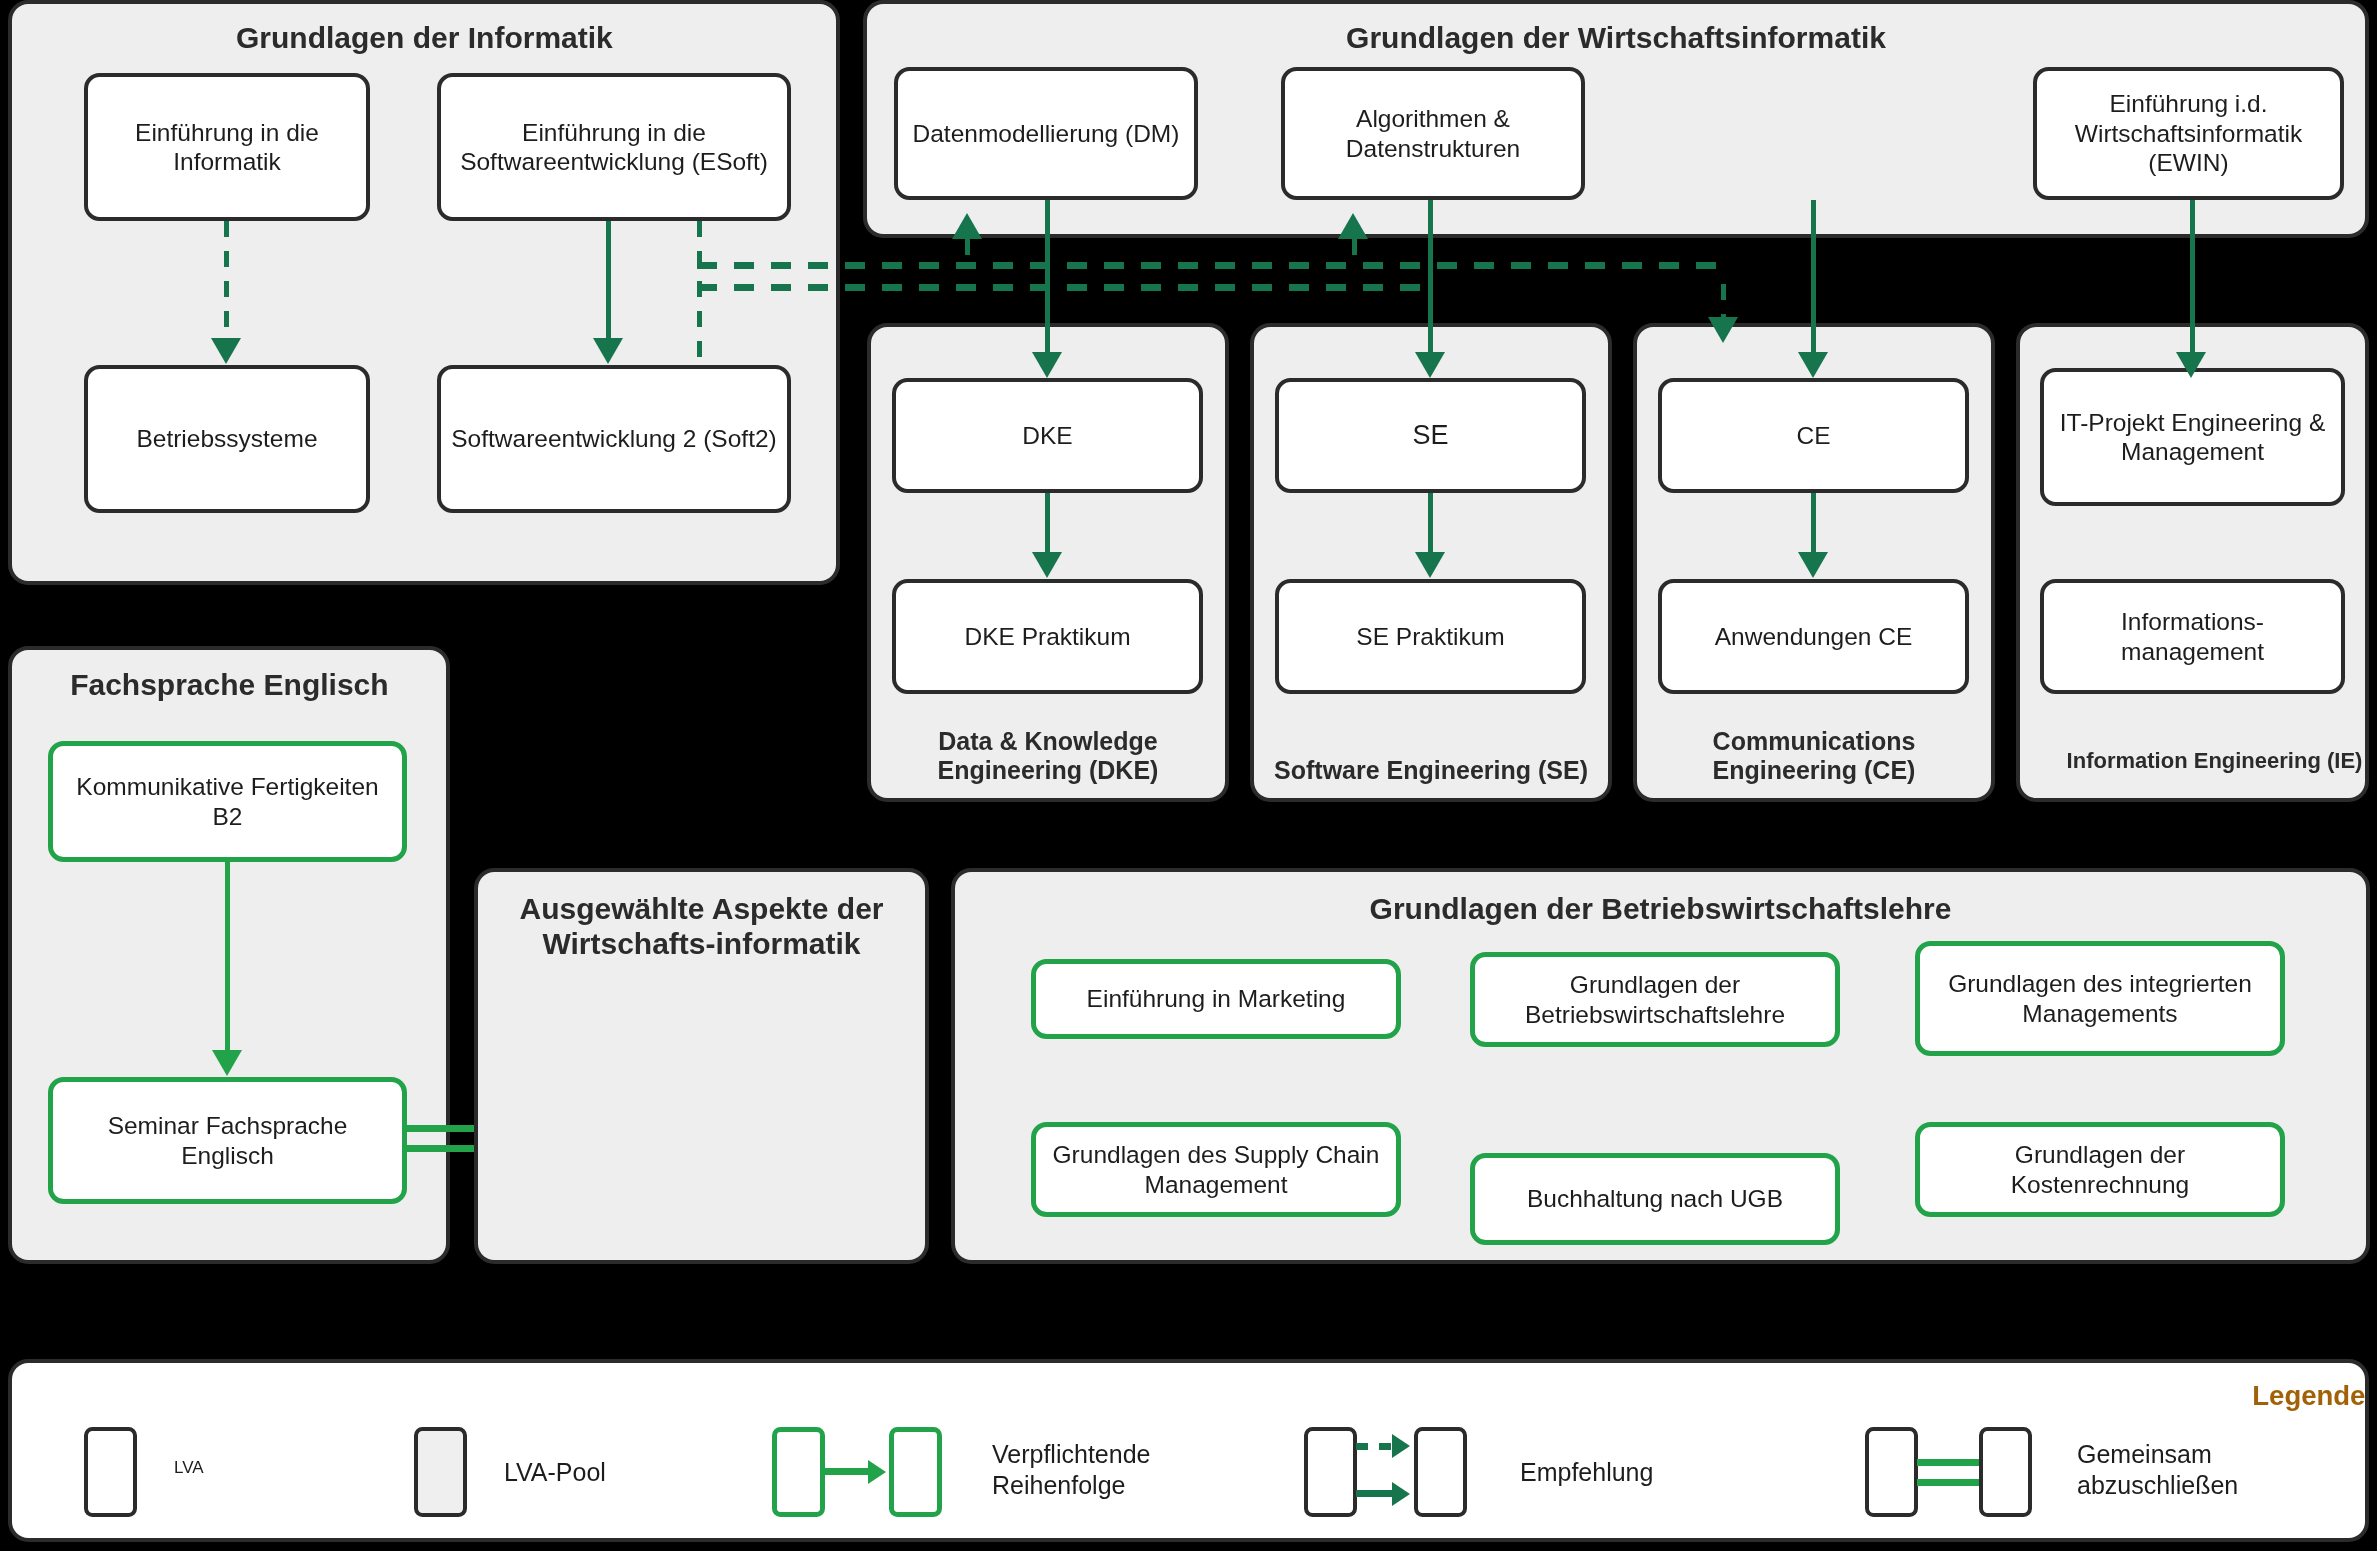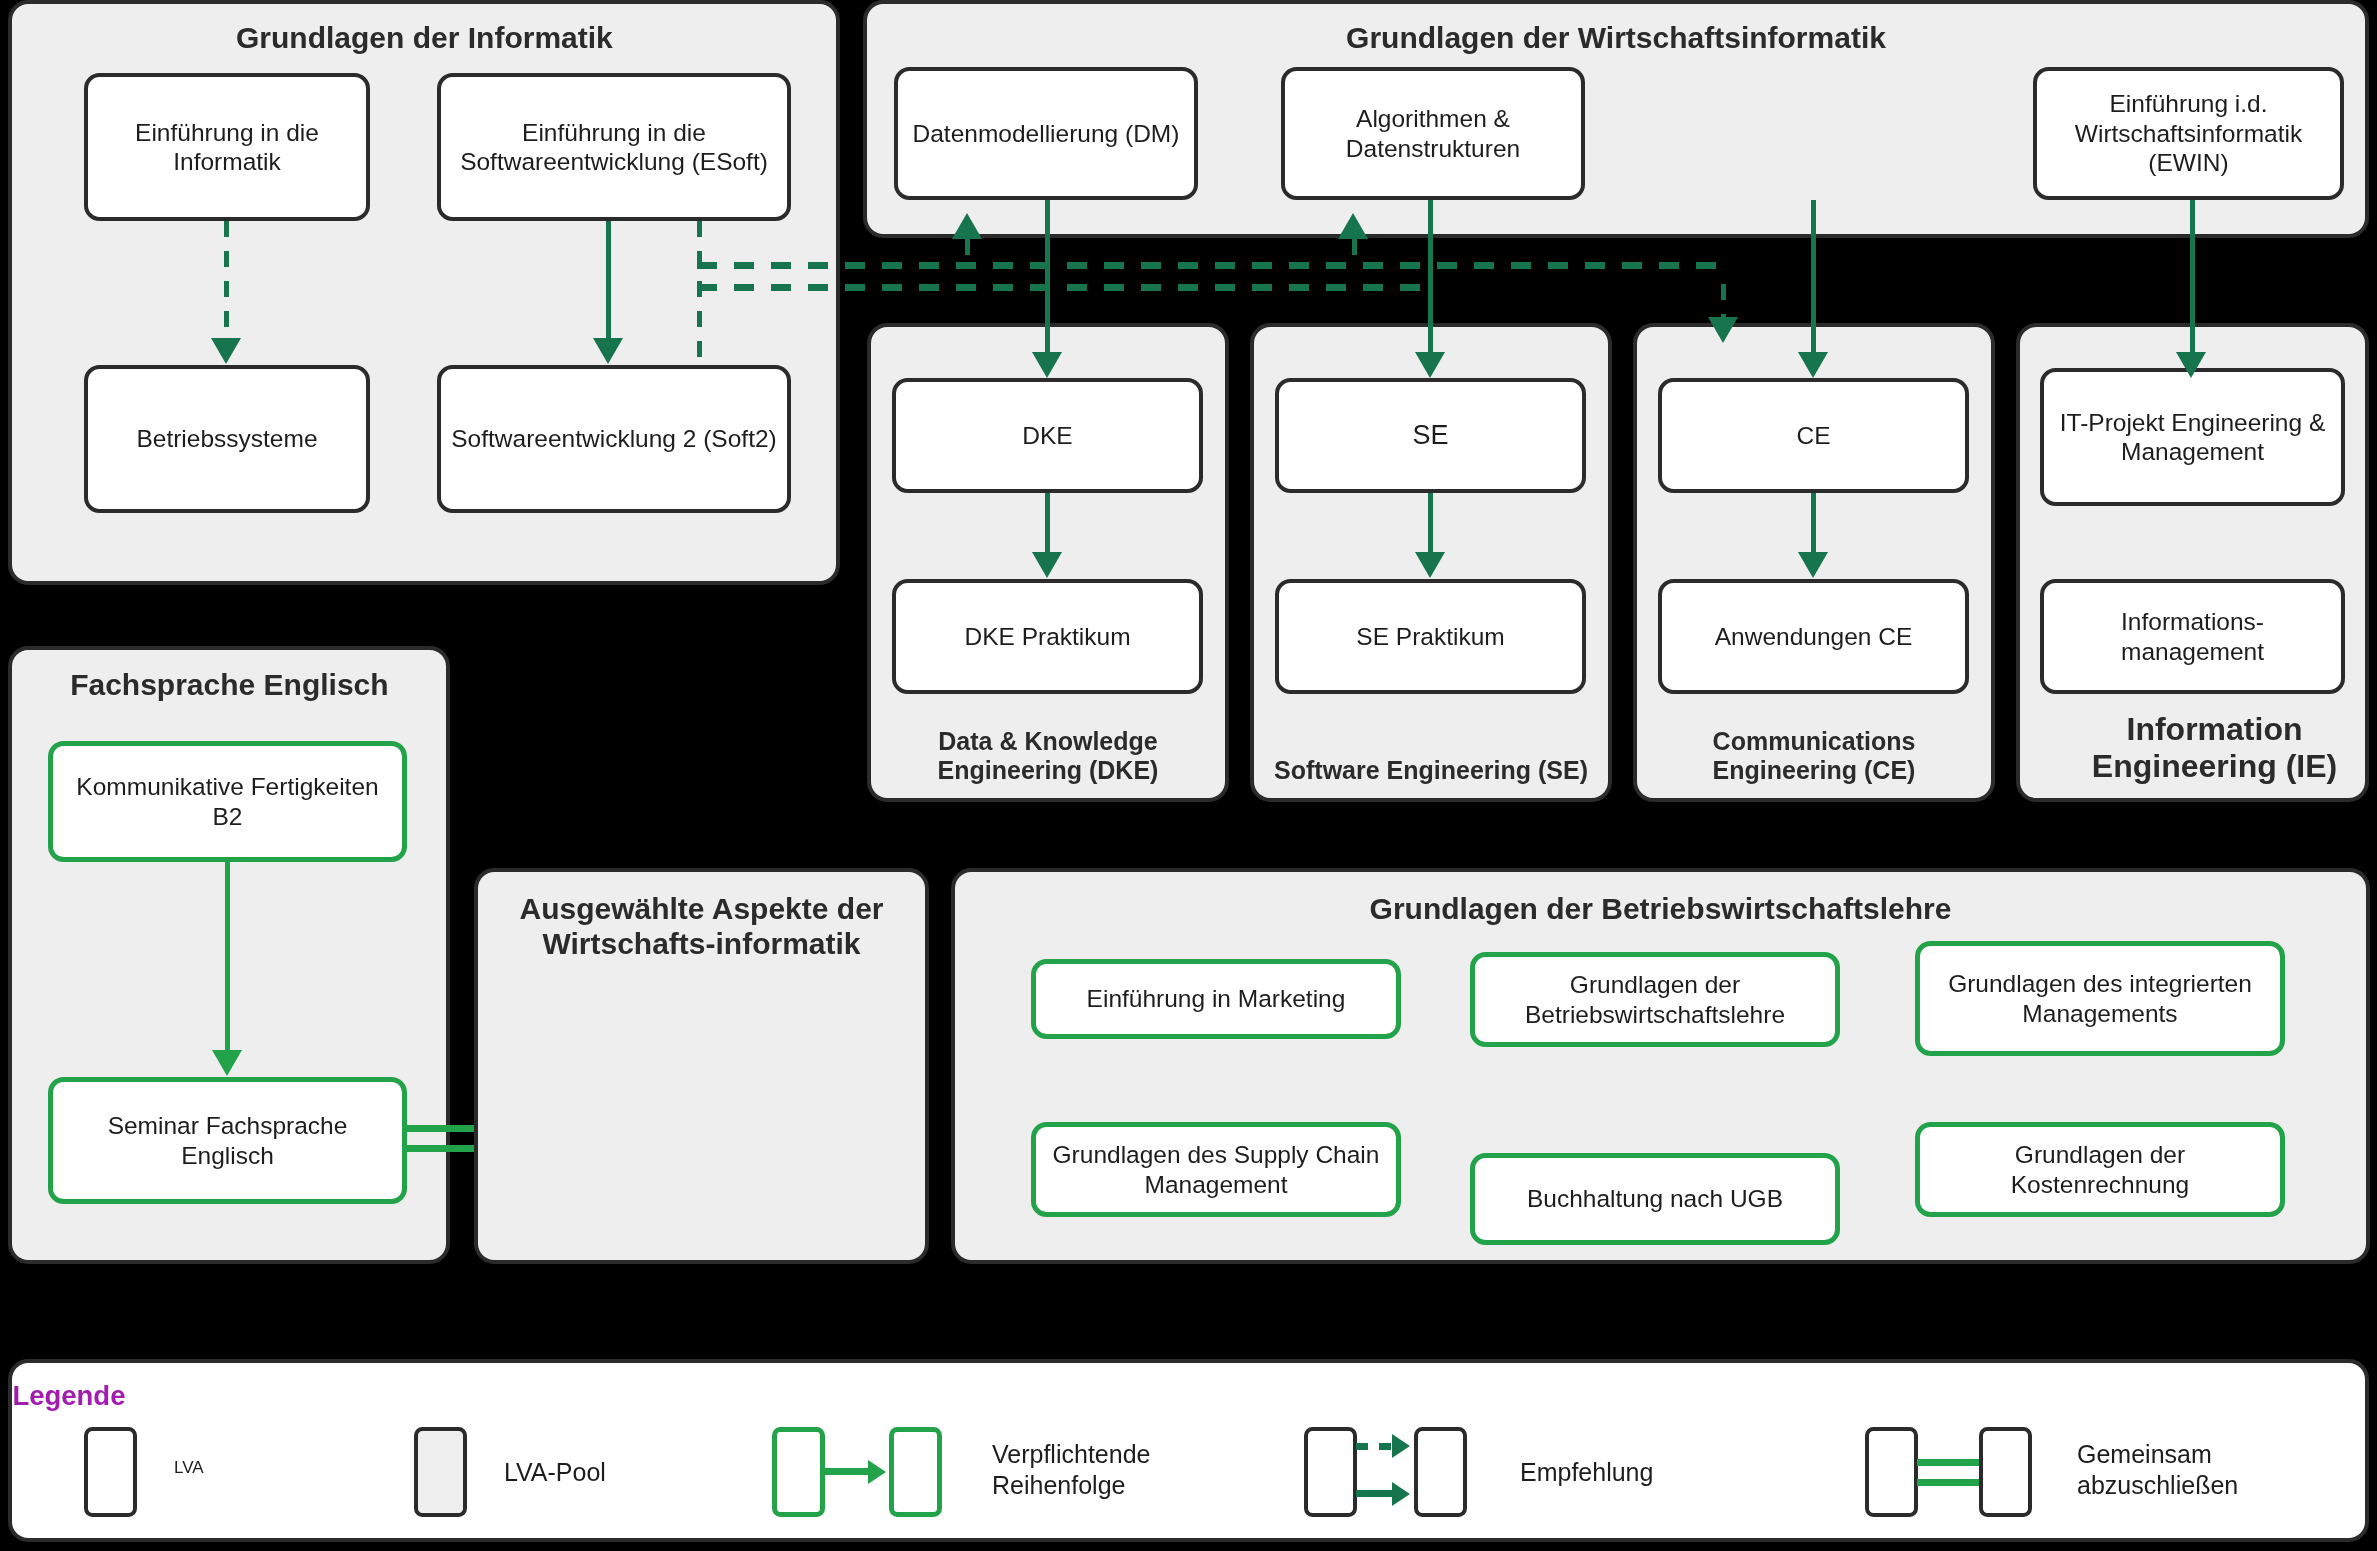"Information Engineering (IE)" div.panel-title { bottom: 13px -> 24px; font-size: 32px -> 22px }
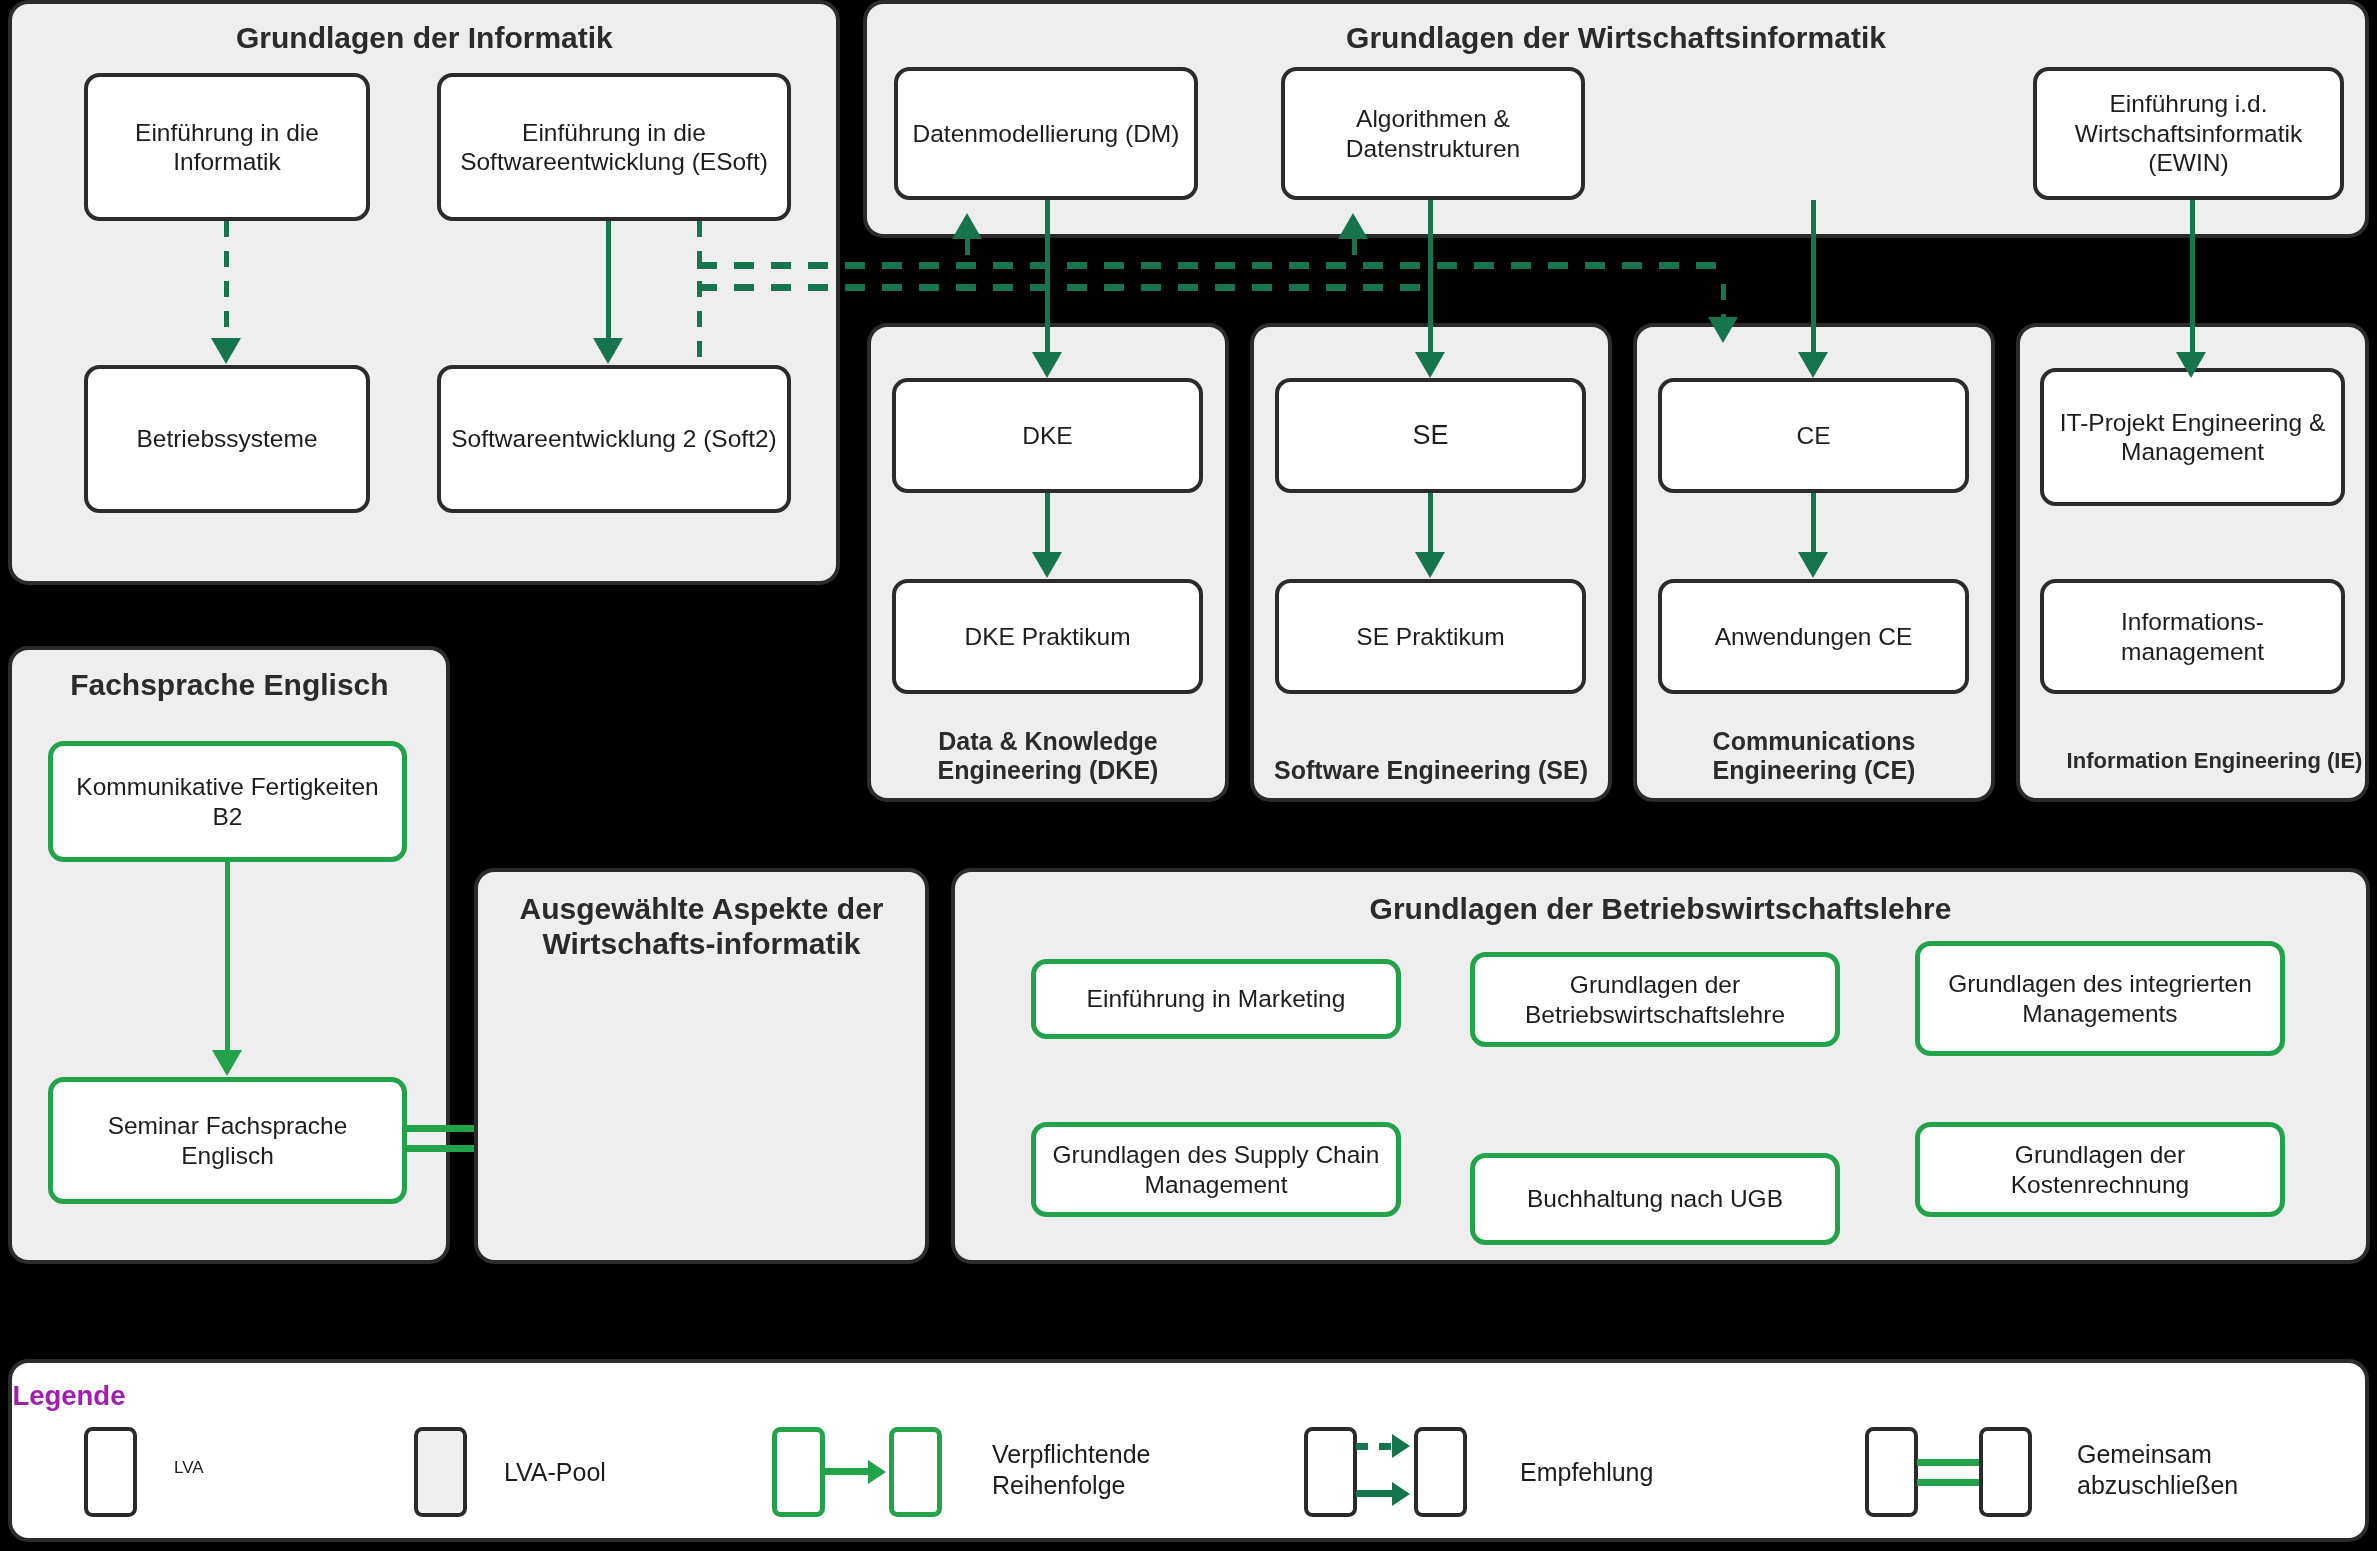"Legende" #legend-title { color: #a21caf -> #a16207; right: 6px -> 0; text-align: left -> right }
